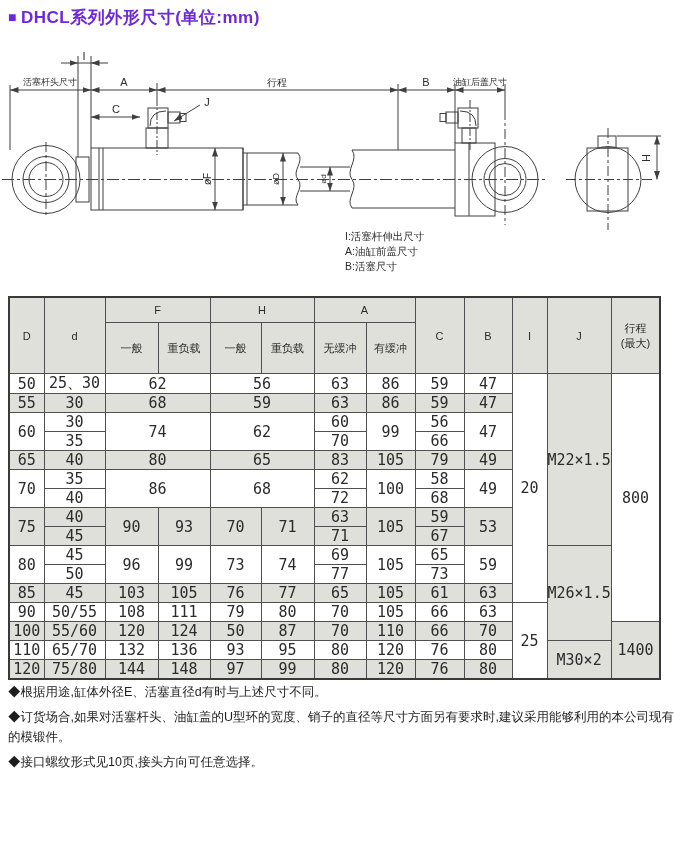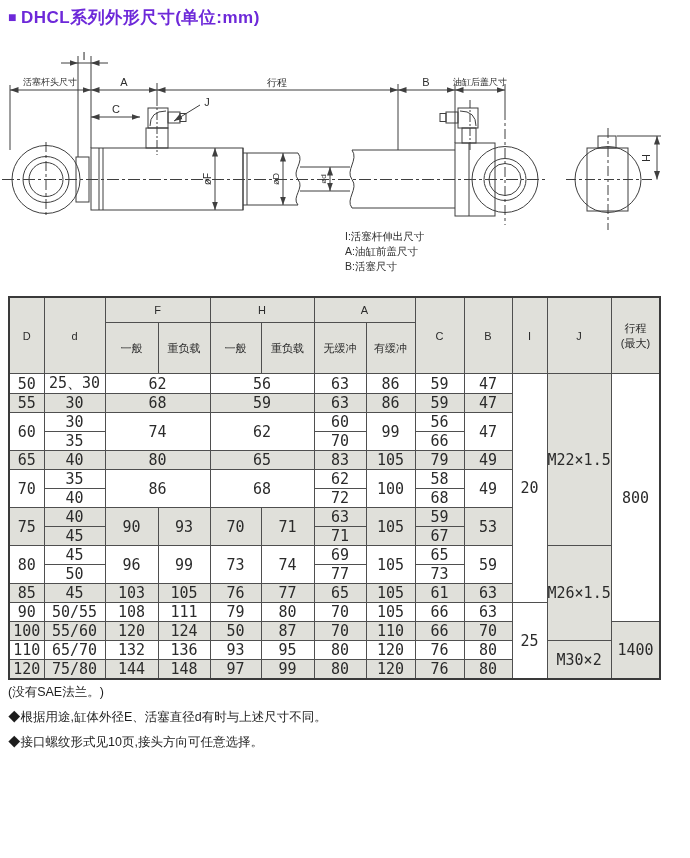"(没有SAE法兰。)" p.nt { html: <p>(没有SAE法兰。)</p> -> none }
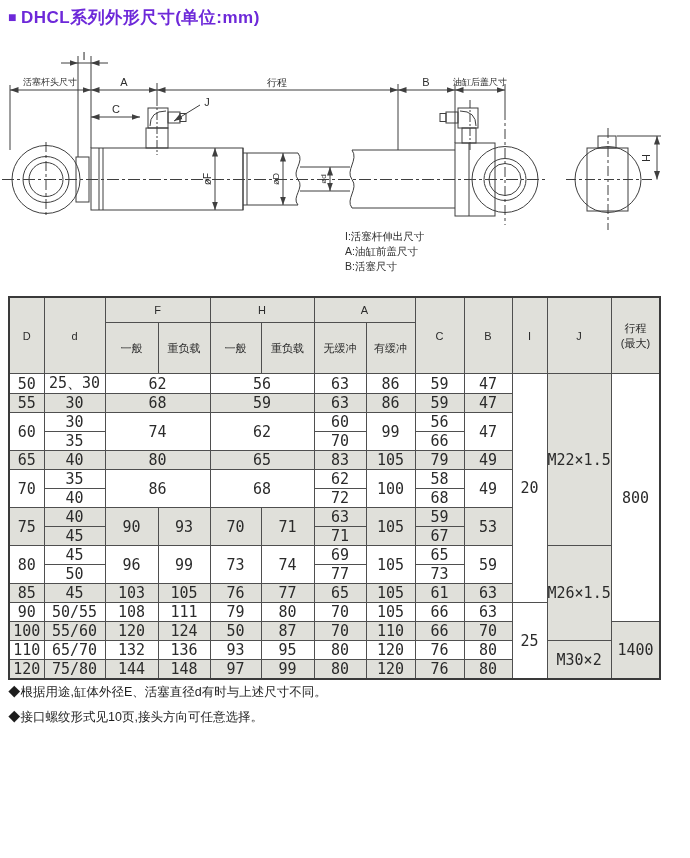"◆订货场合,如果对活塞杆头、油缸盖的U型环的宽度、销子的直径等尺寸方面另有要求时" p.nt { html: none -> <p>◆订货场合,如果对活塞杆头、油缸盖的U型环的宽度、销子的直径等尺寸方面另有要求时,建议采用能够利用的本公司现有的模锻件。</p> }
